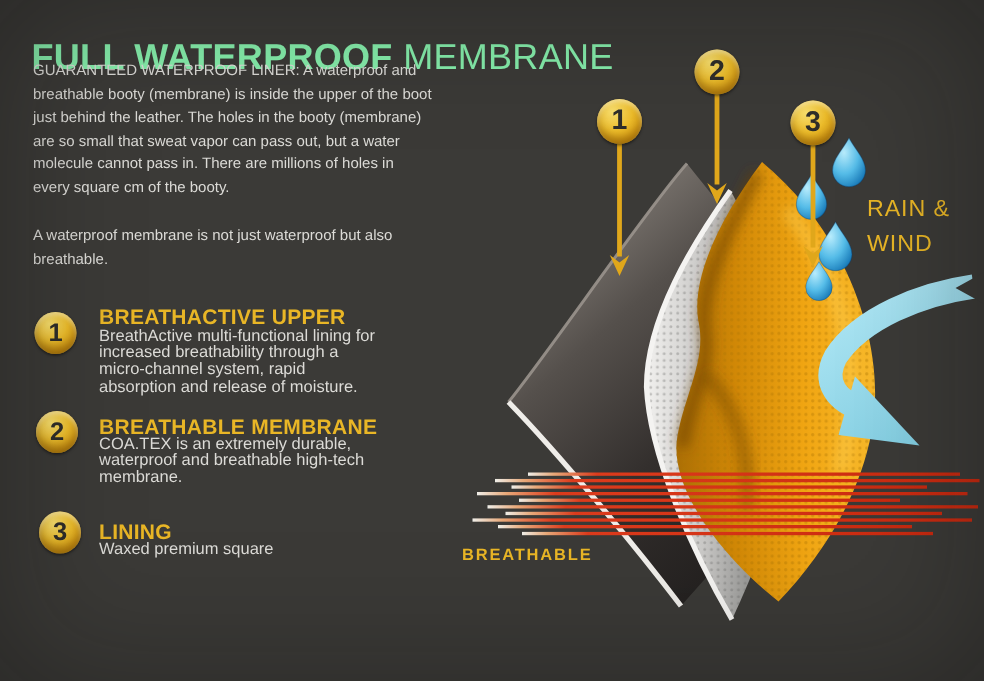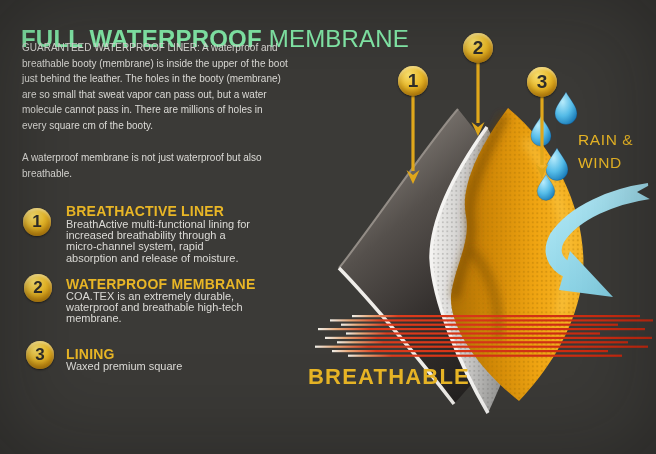"BREATHACTIVE LINER" div.heading { text: LINER -> UPPER }
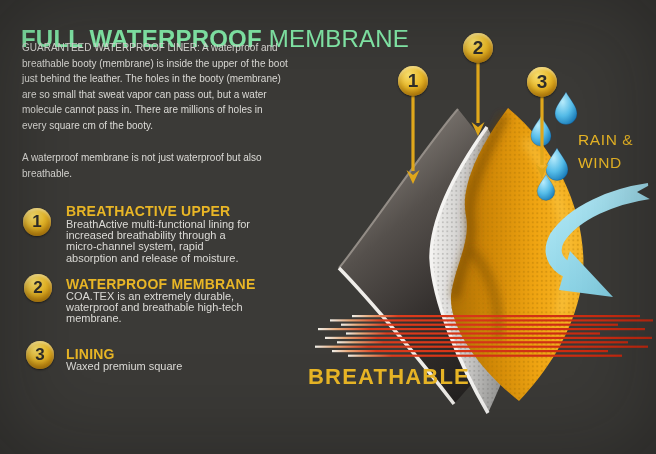"WATERPROOF MEMBRANE" div.heading { text: WATERPROOF -> BREATHABLE }
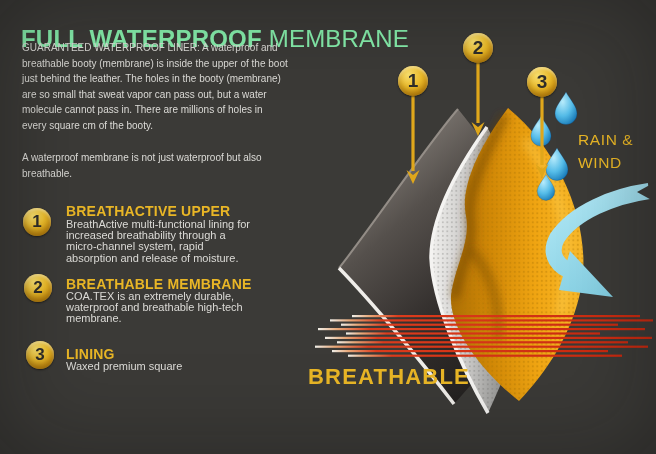"BREATHABLE" #breathable { font-size: 22px -> 11px }
